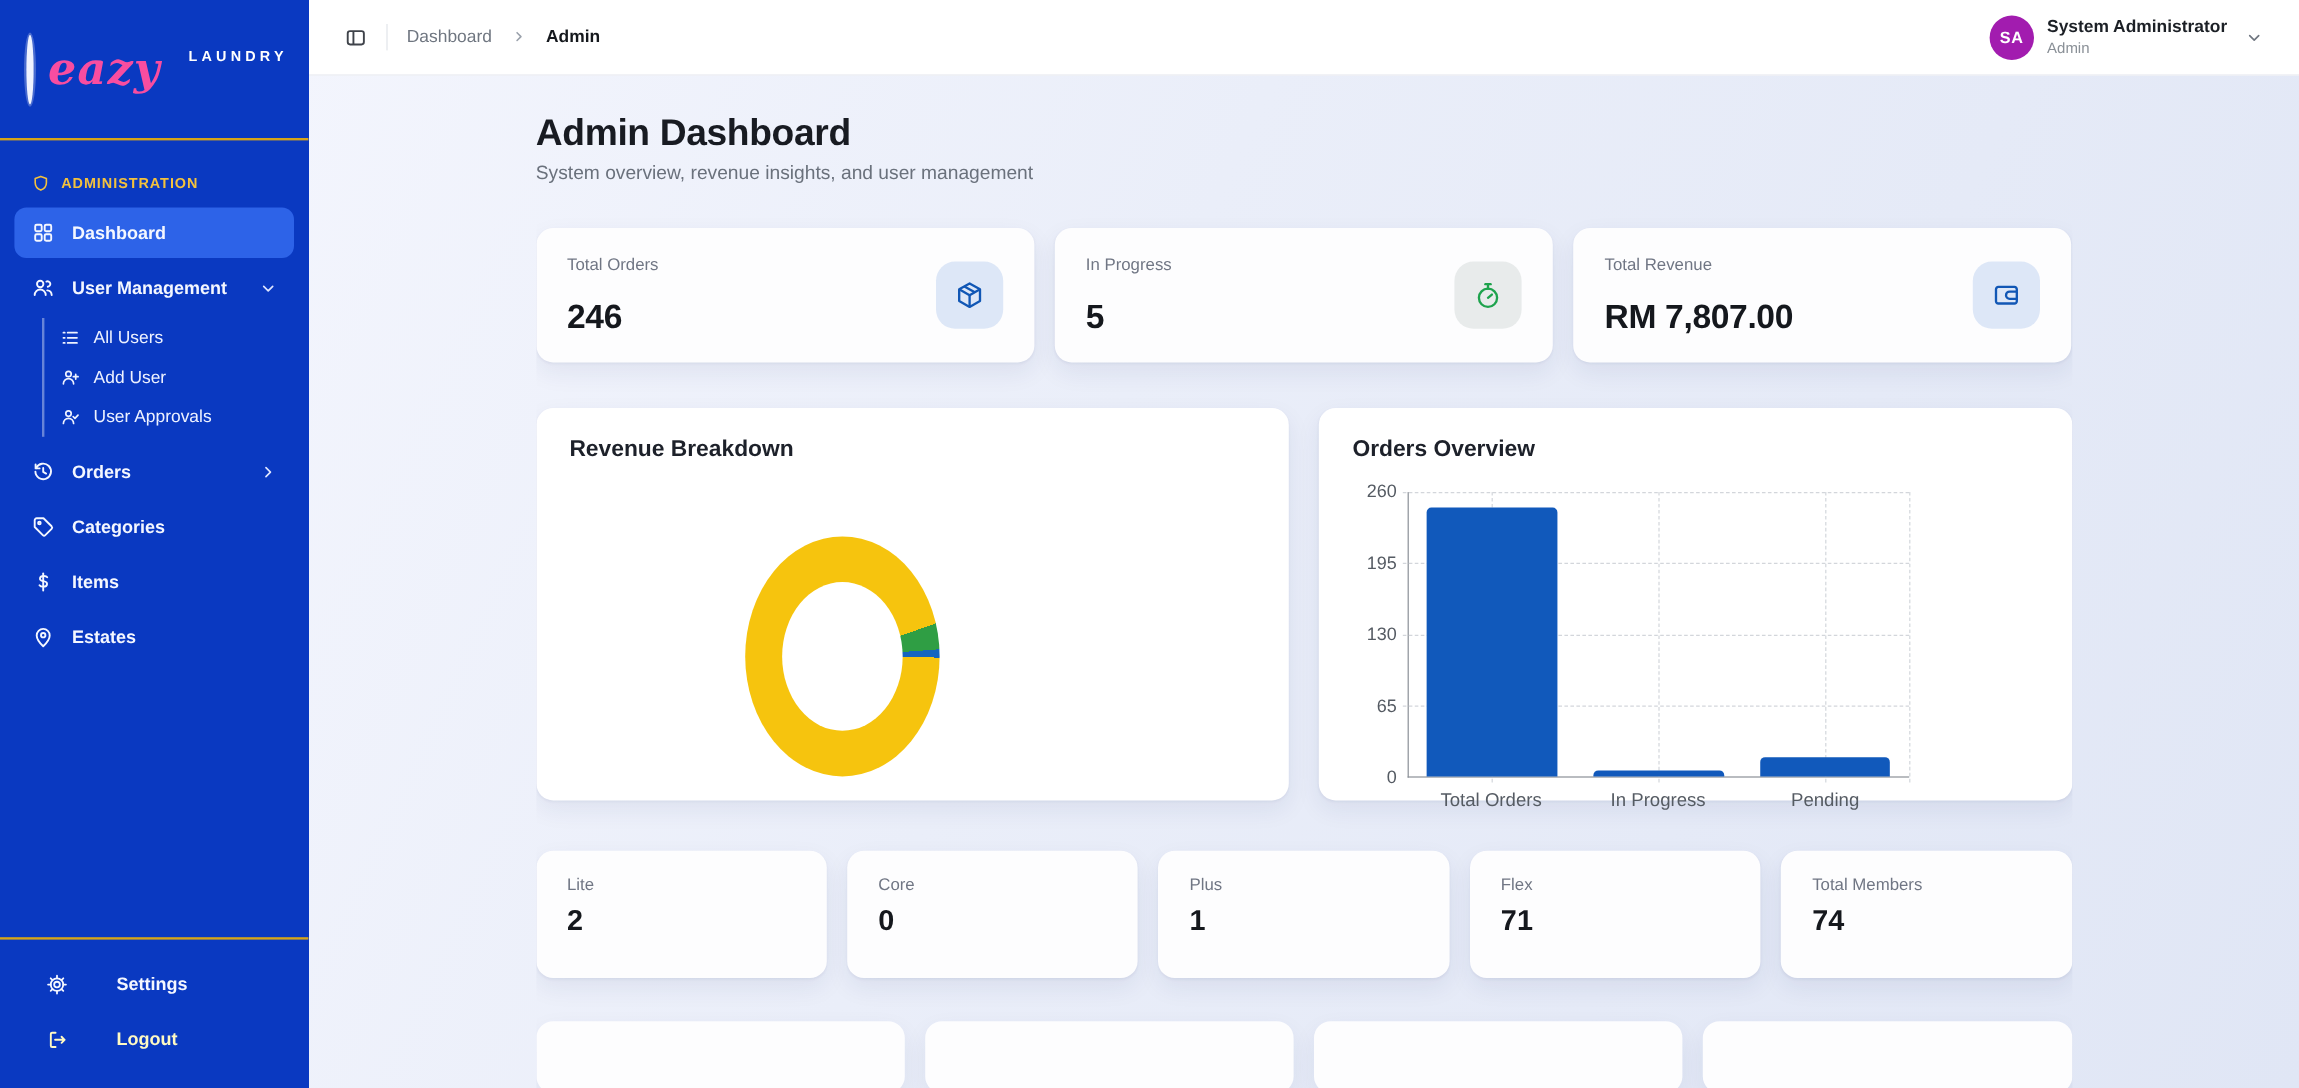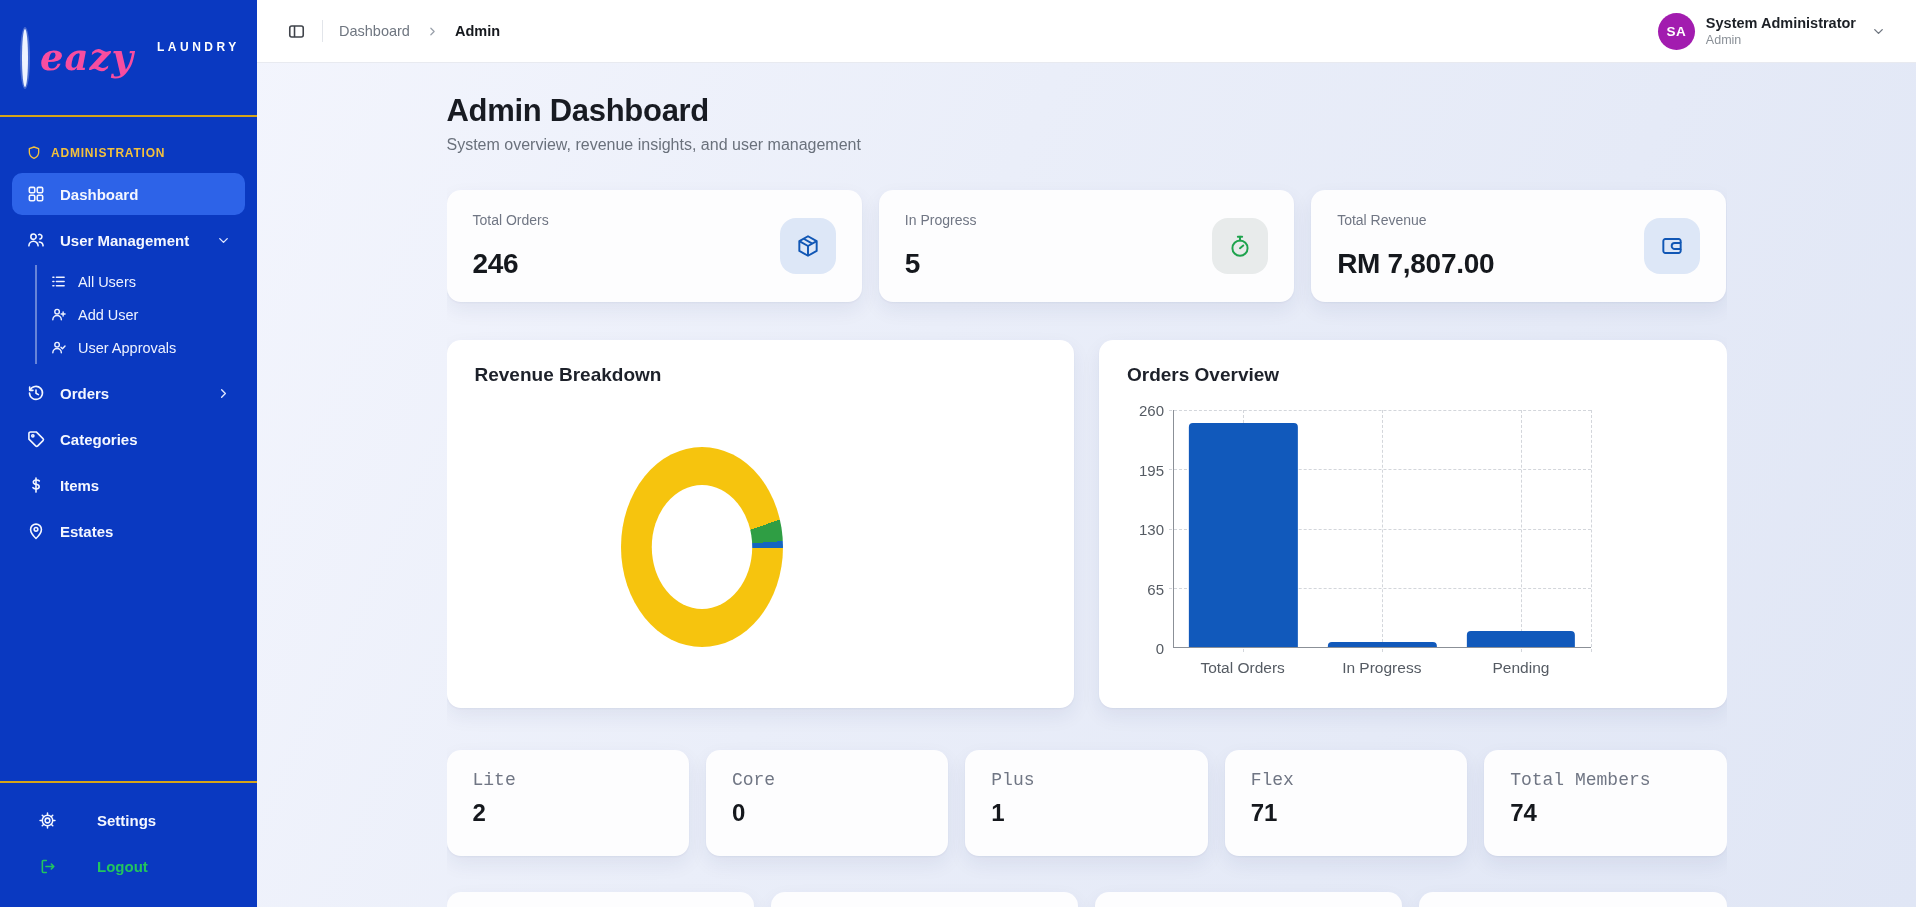"Revenue Breakdown" .chart-card { height: 368px -> 327px }
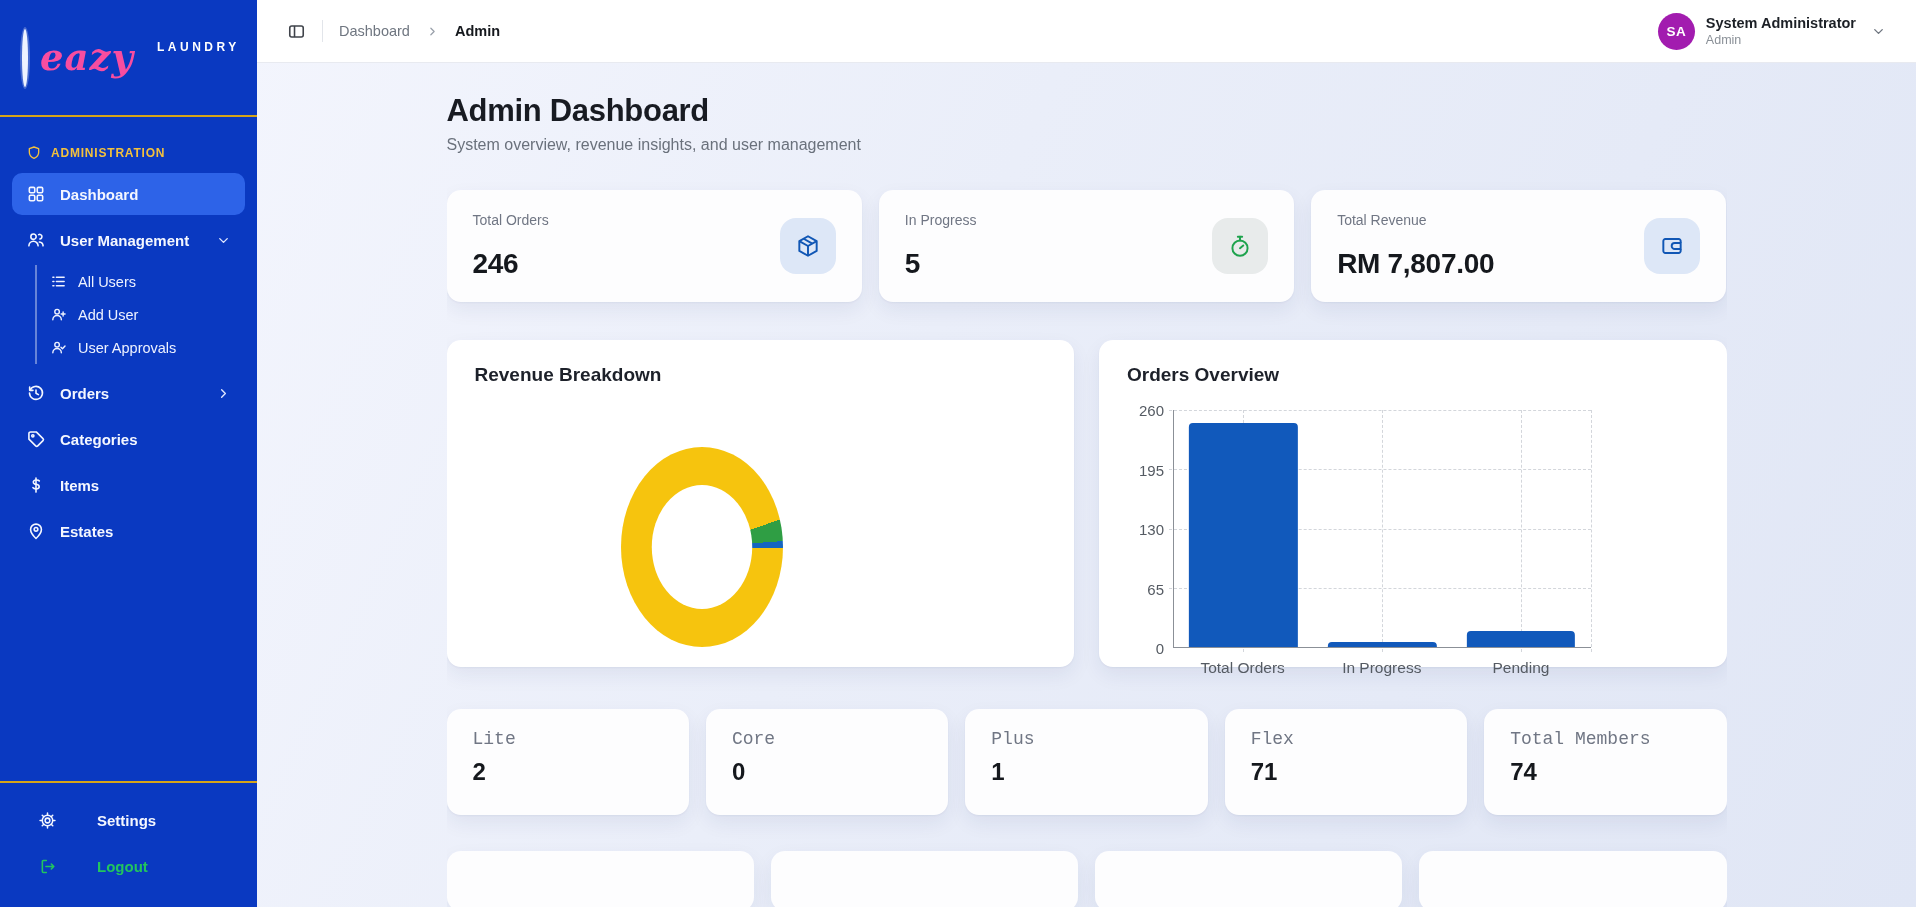"Lite" .mini-label { font-family: Liberation Mono, monospace -> none; font-size: 18px -> 14px }
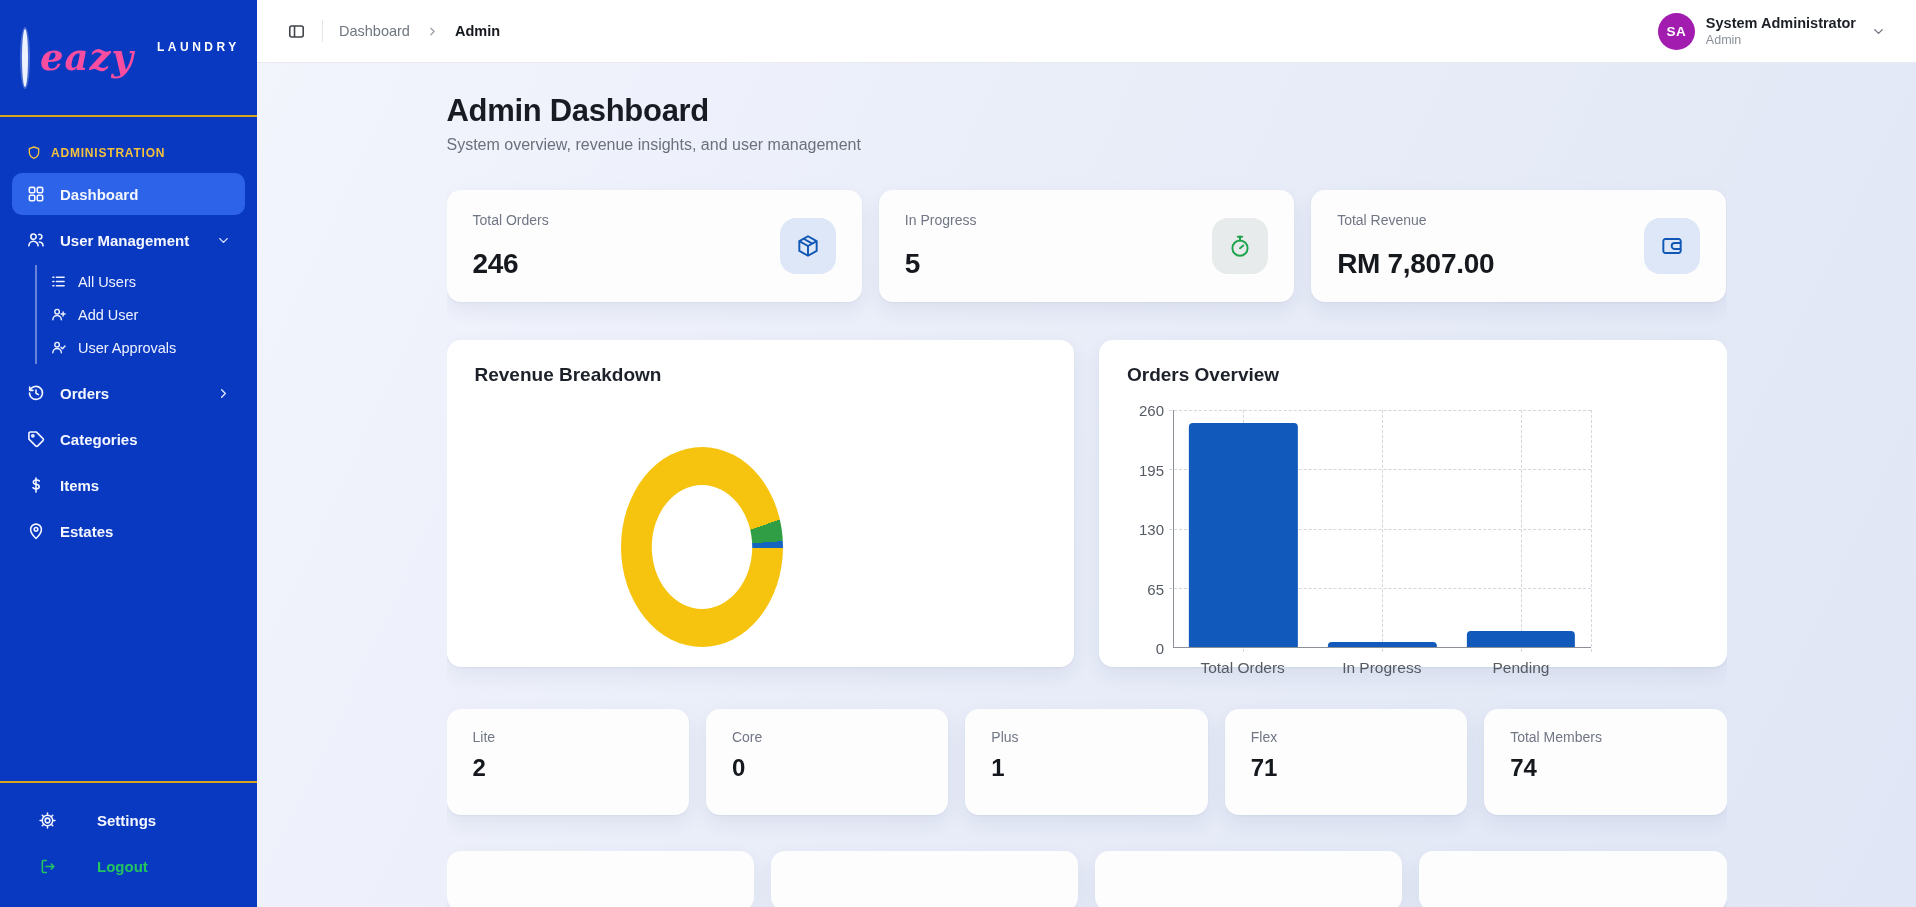"Logout" .nav-item.logout { color: #22c55e -> #fef9c3 }
